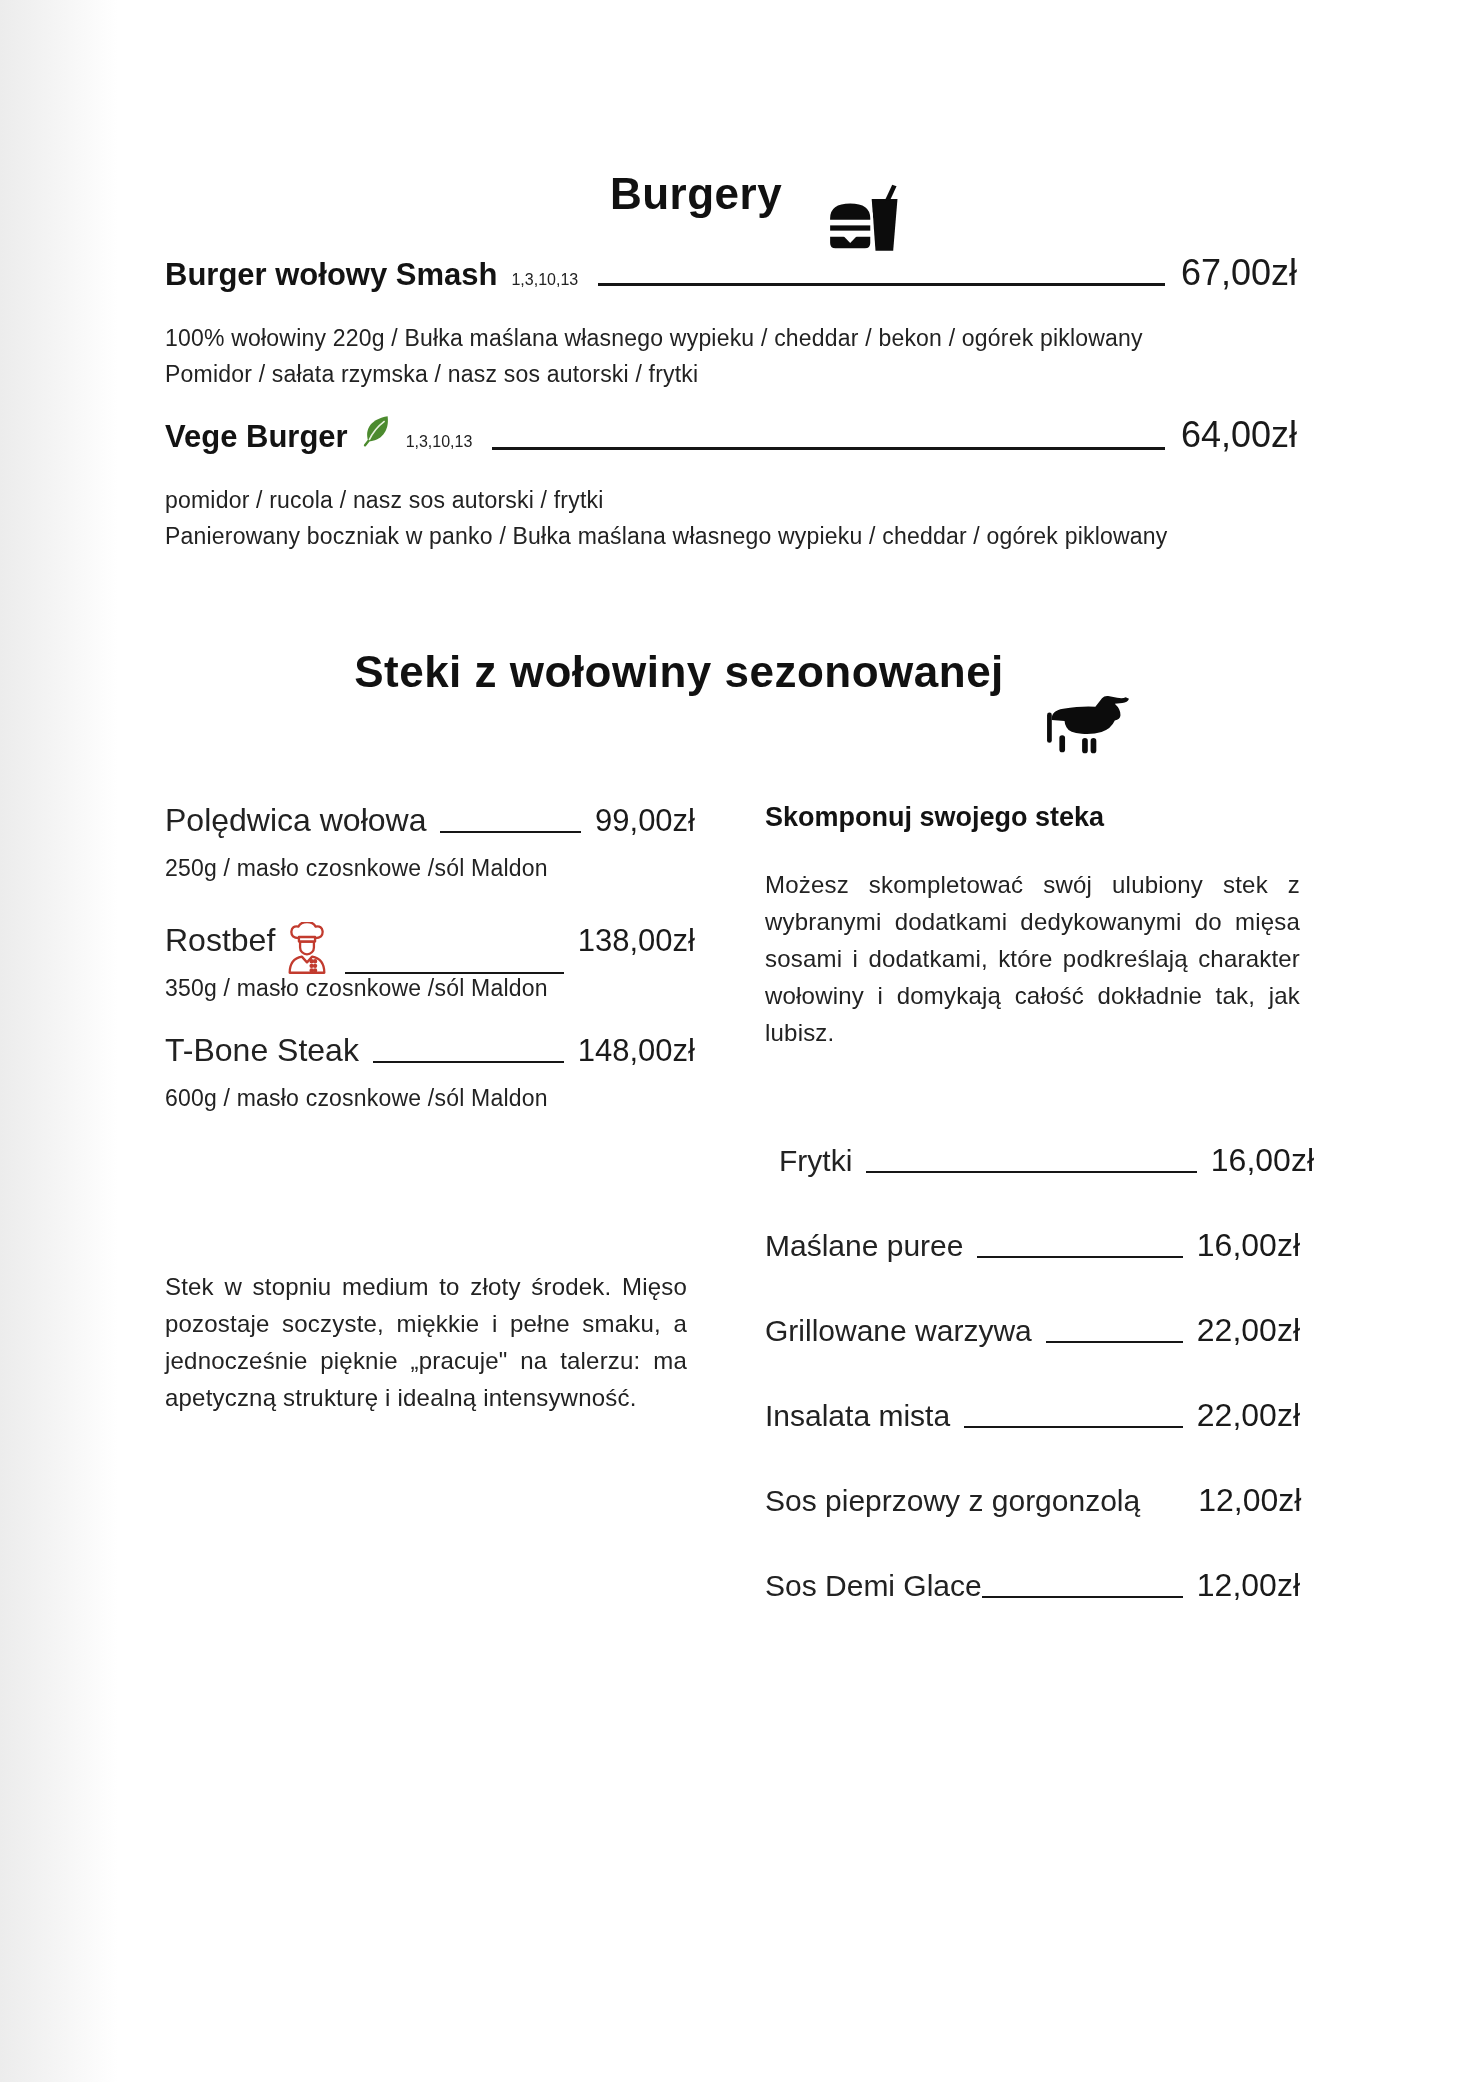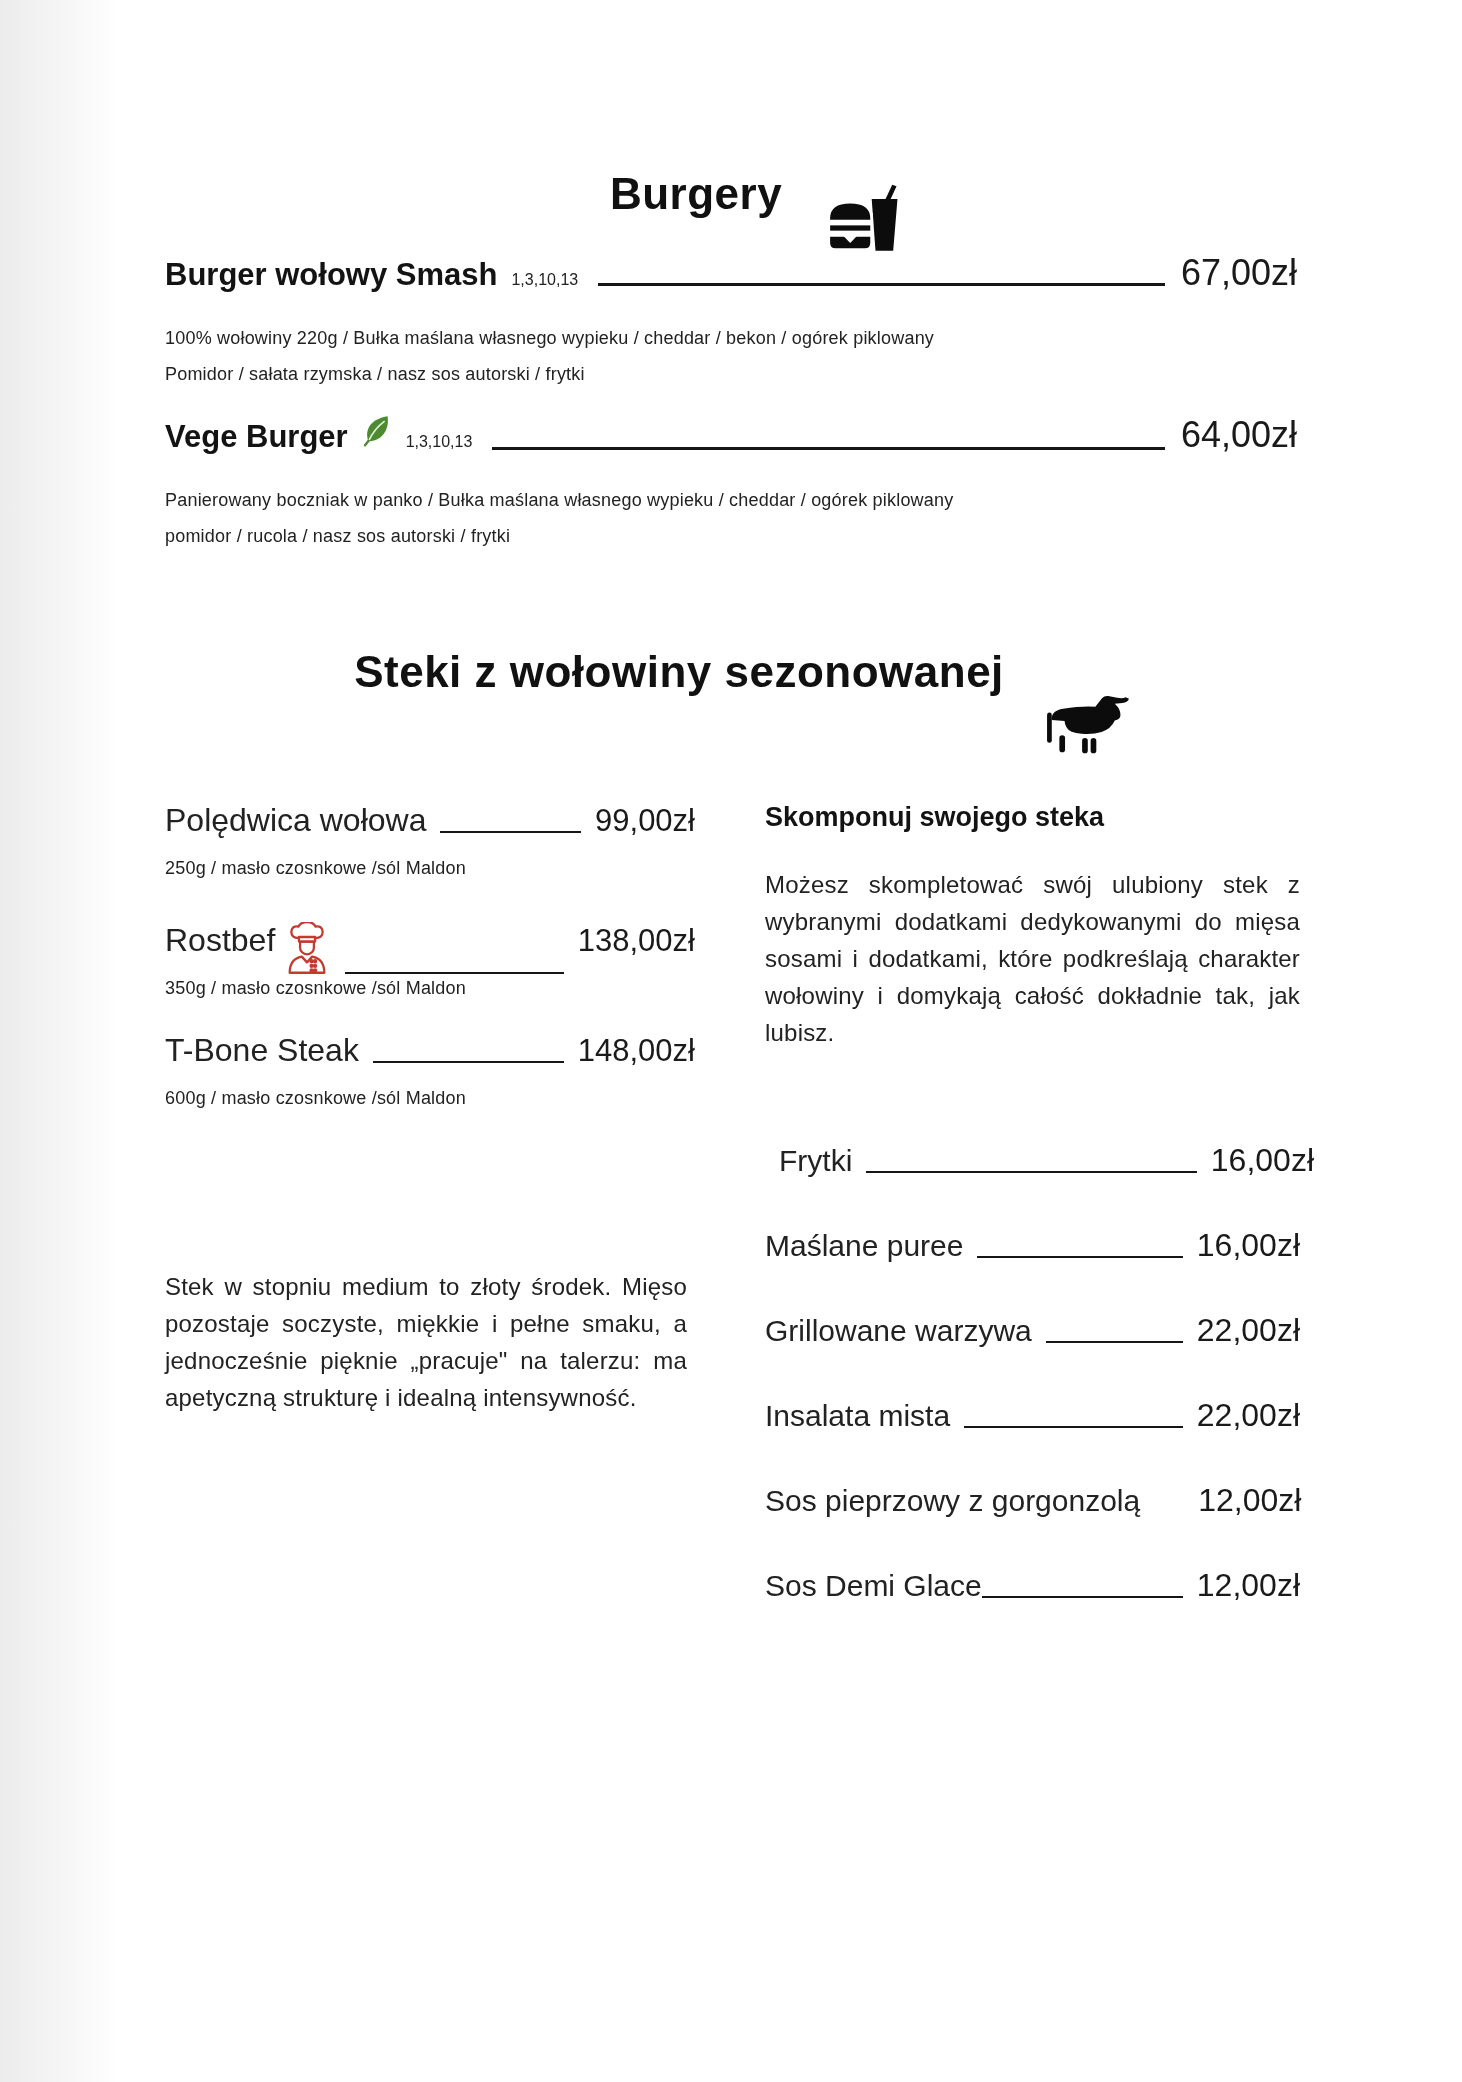"100% wołowiny 220g / Bułka" .desc { font-size: 18px -> 23px }
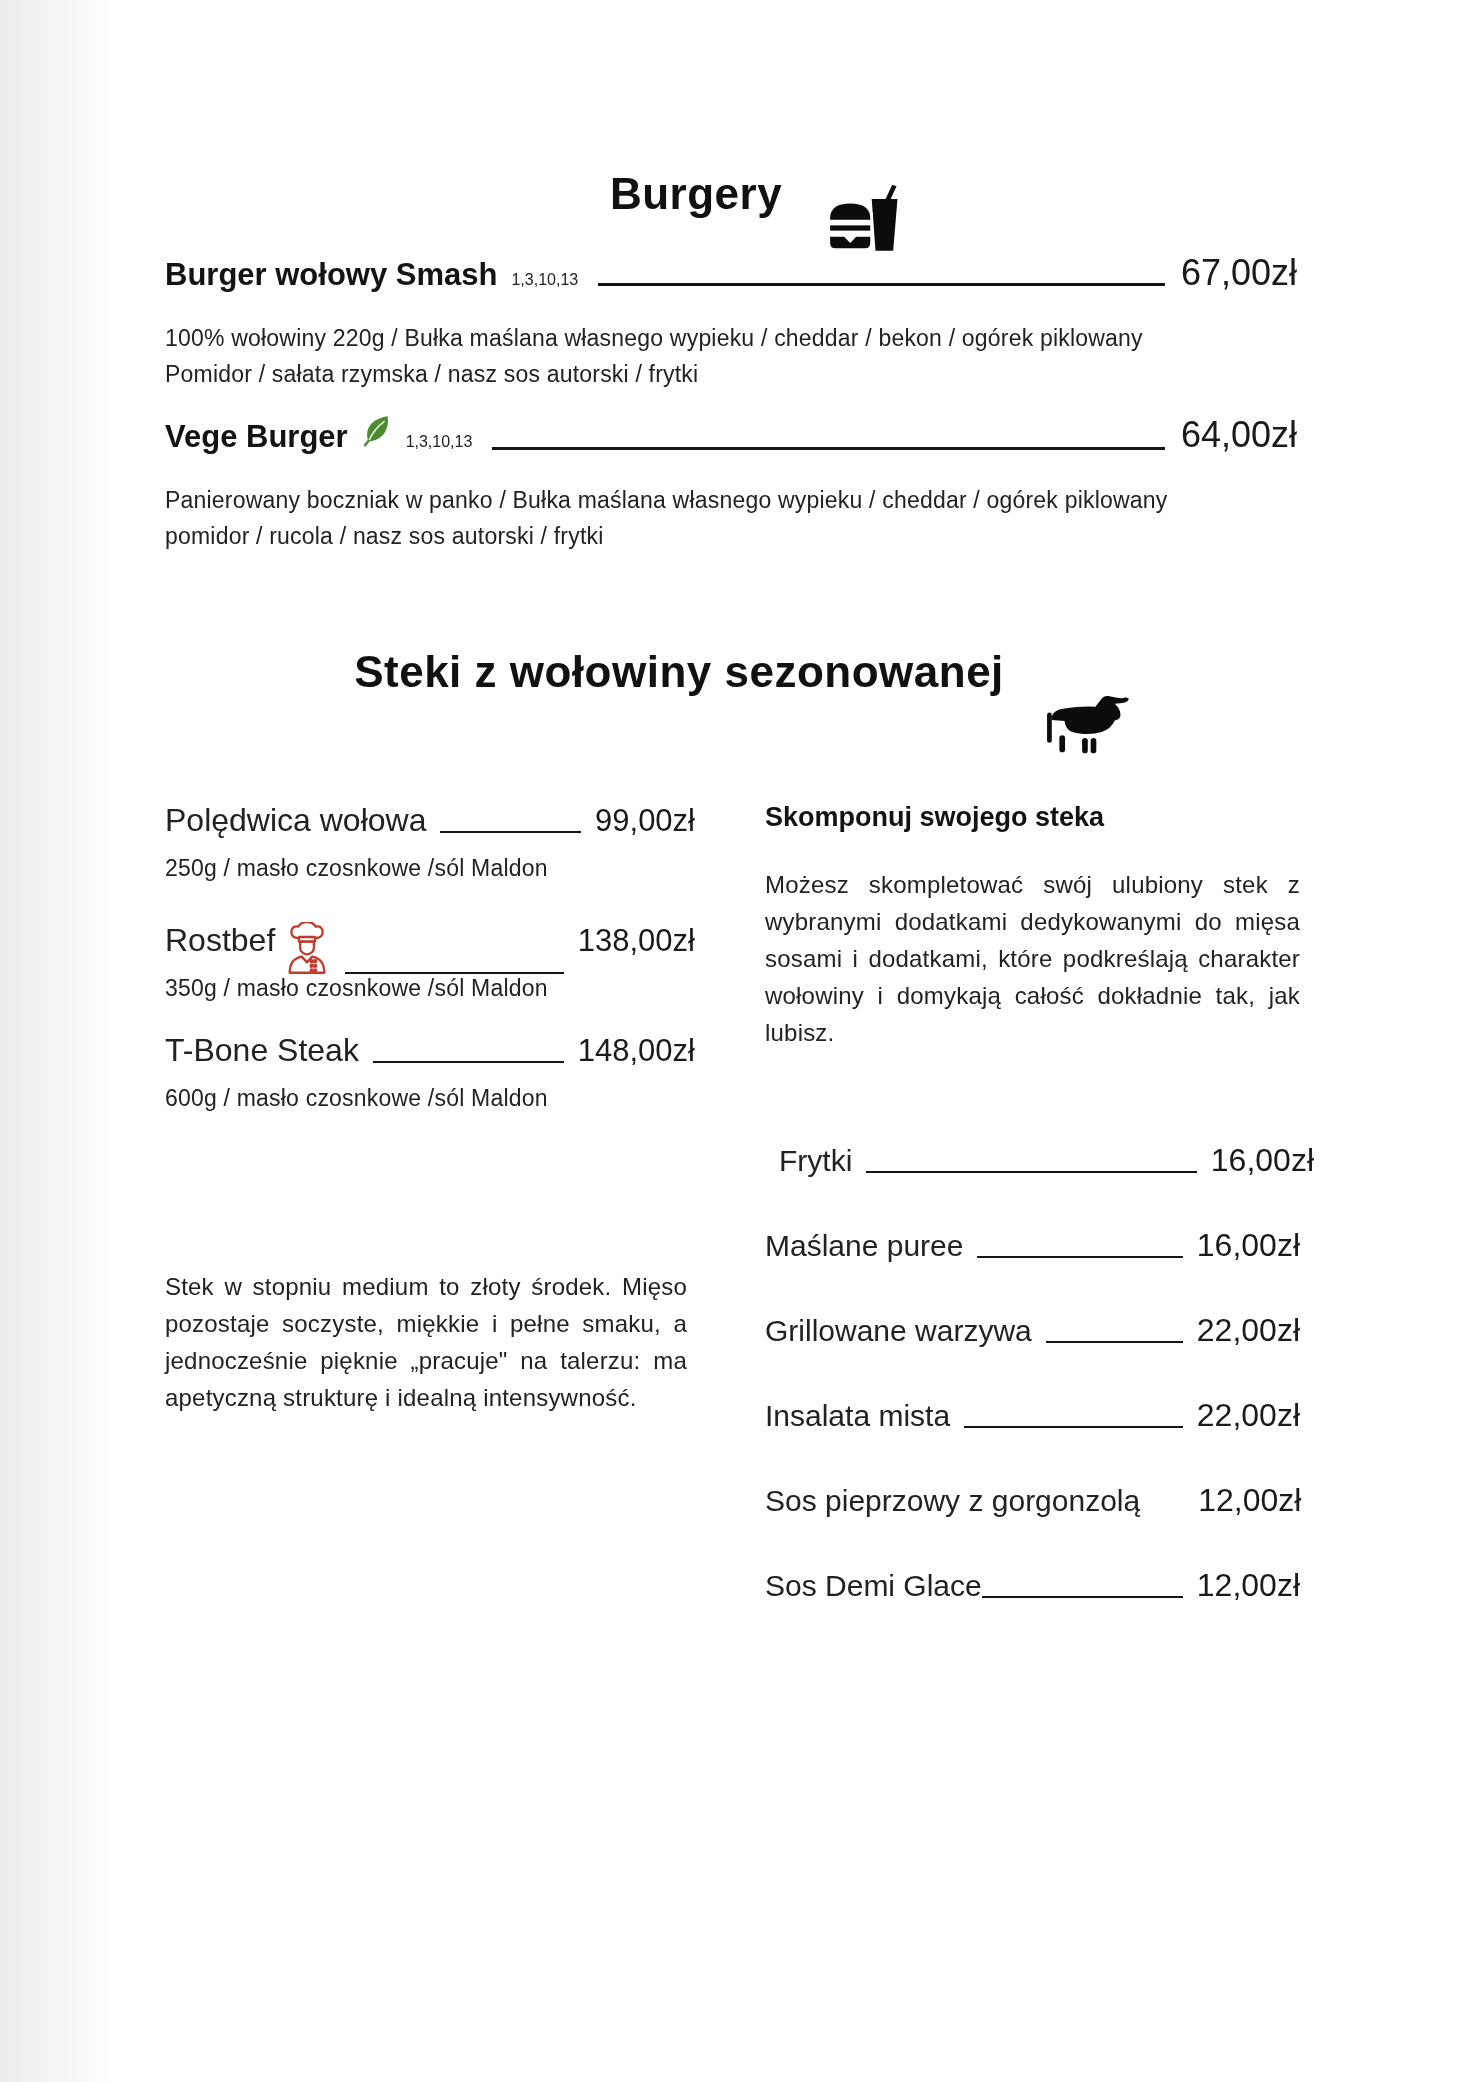"Panierowany boczniak w panko /" div { order: before "pomidor / rucola / nasz" -> after "pomidor / rucola / nasz" }
